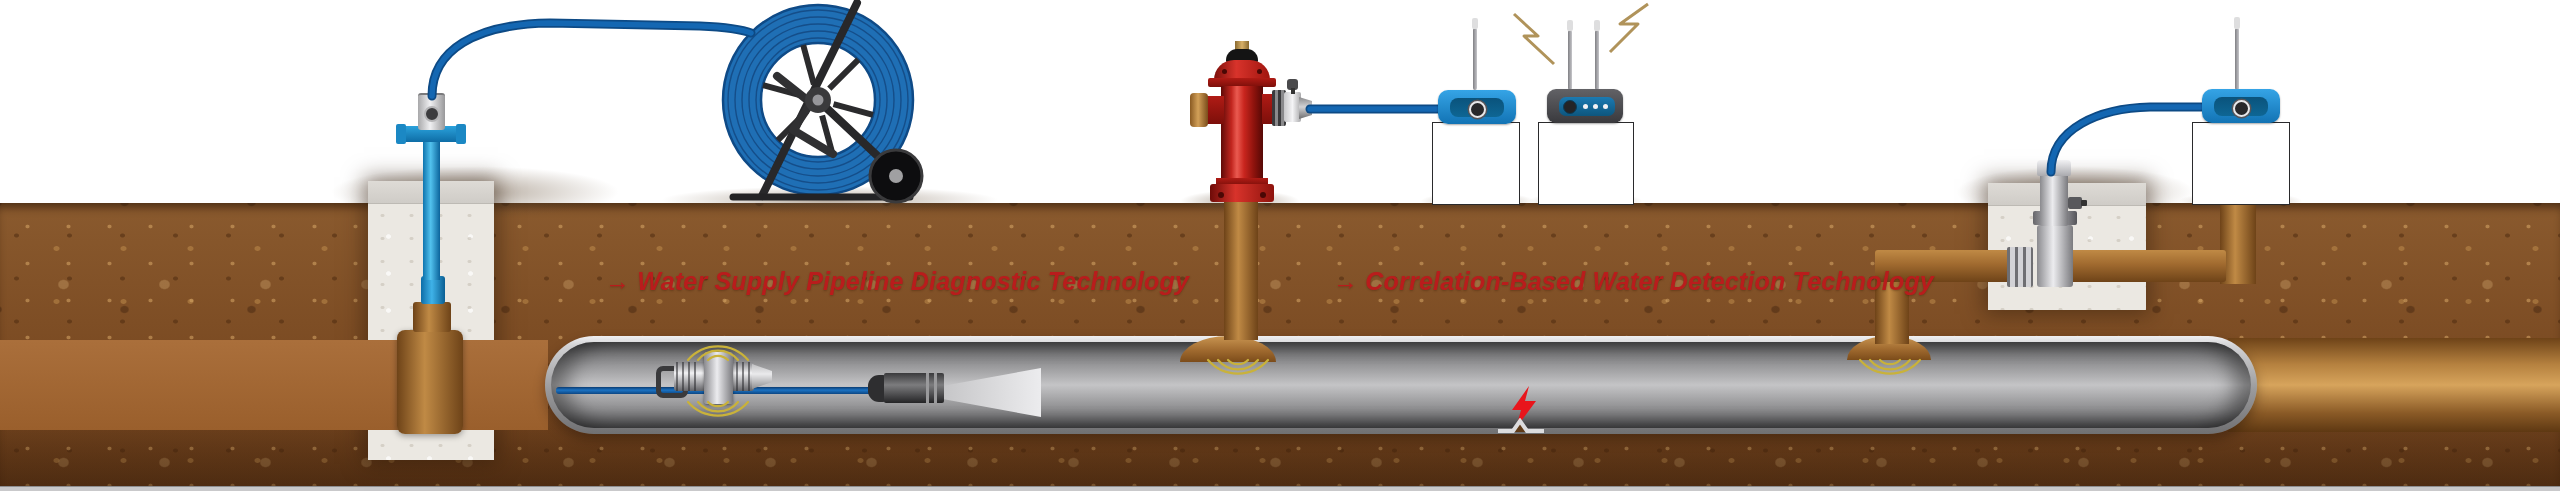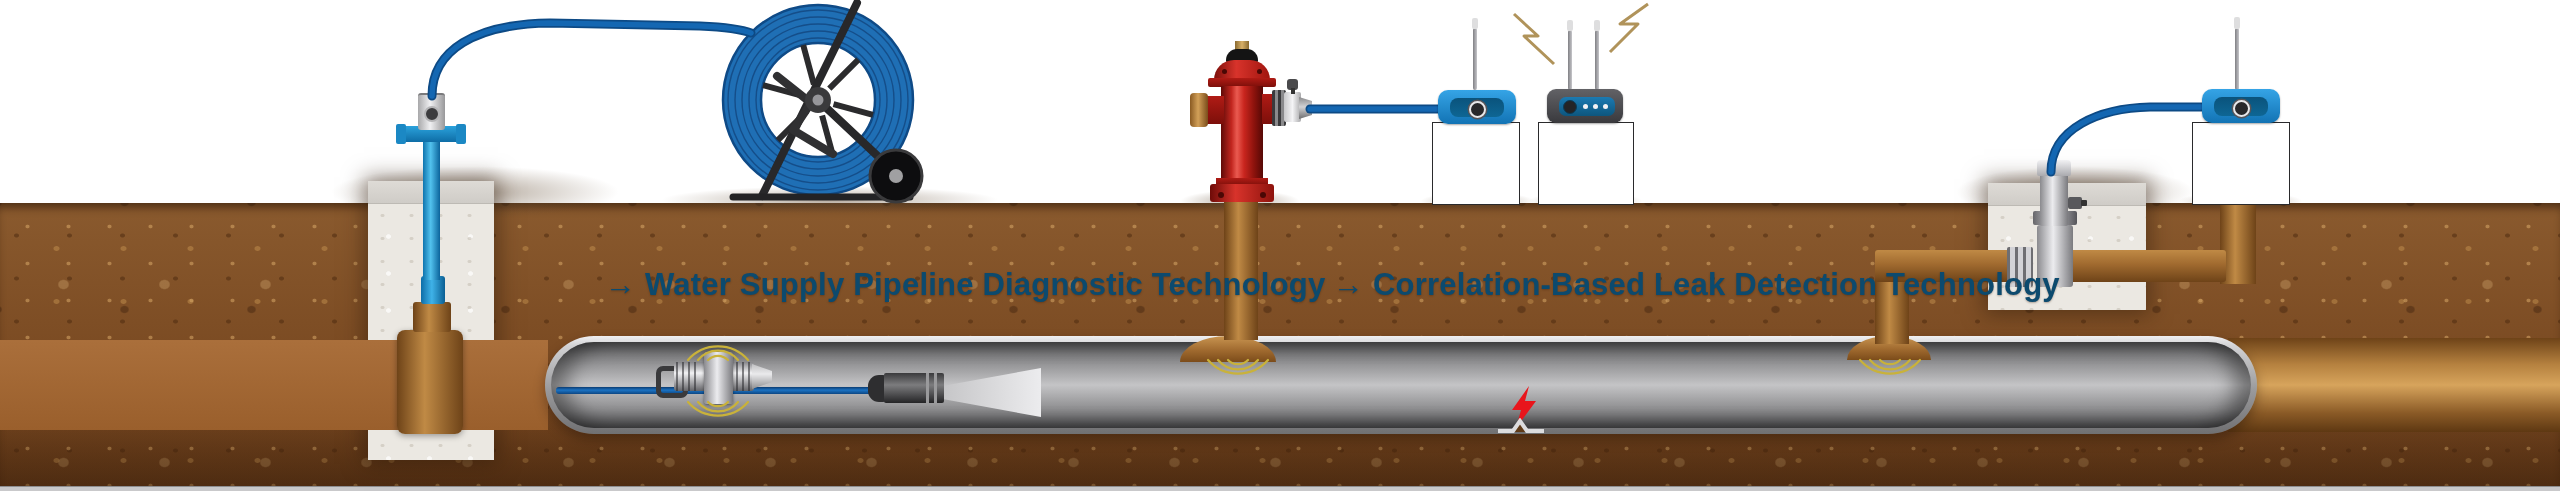"→ Water Supply Pipeline Diagnostic" .label { color: #0c4a6e -> #b91c1c; font-size: 31px -> 25px; font-style: none -> italic }
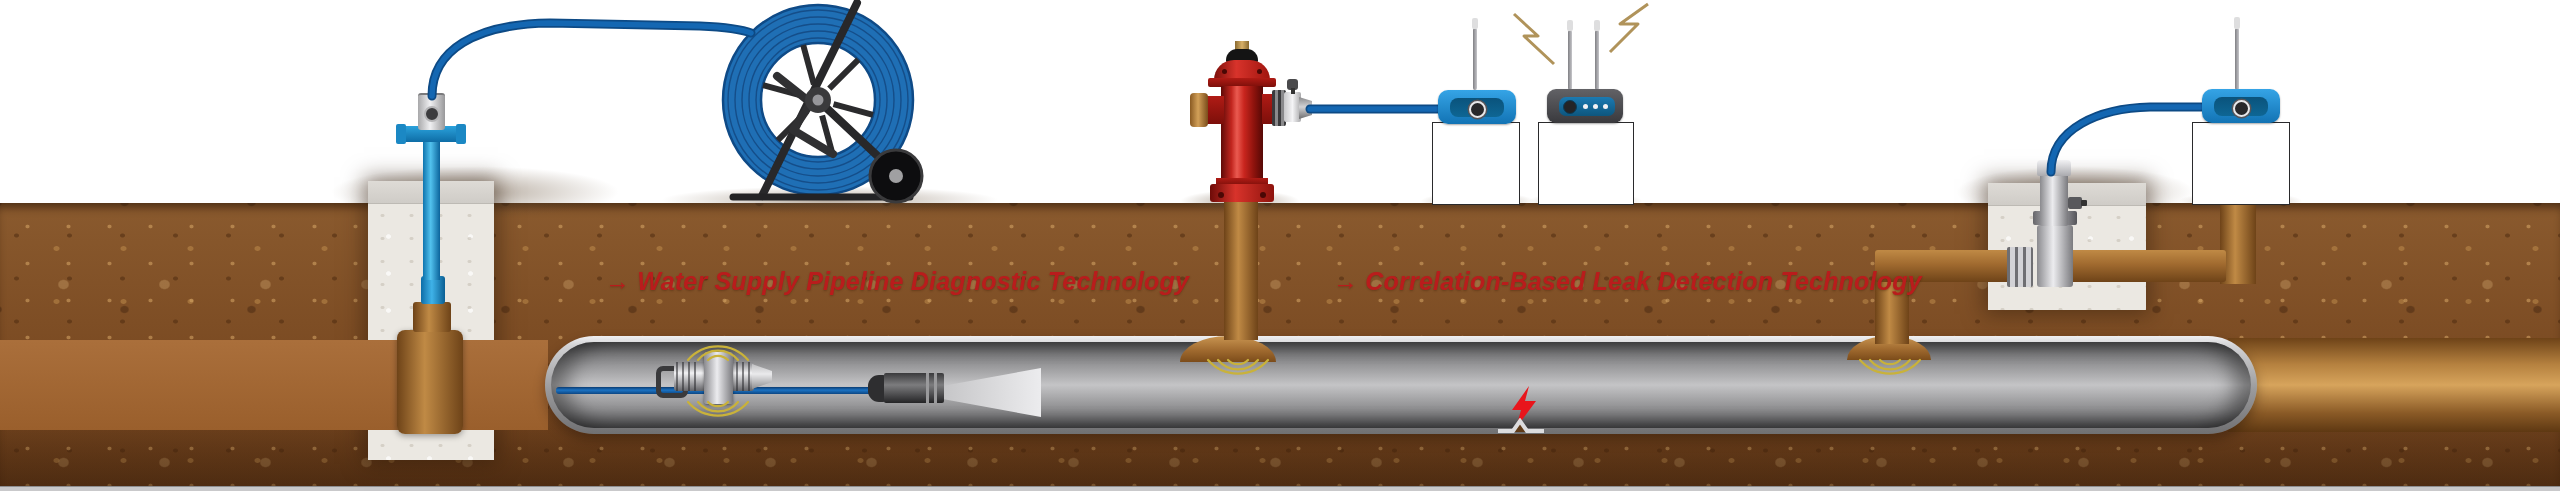"→ Correlation-Based Leak Detection" div.abs { text: Leak -> Water }
